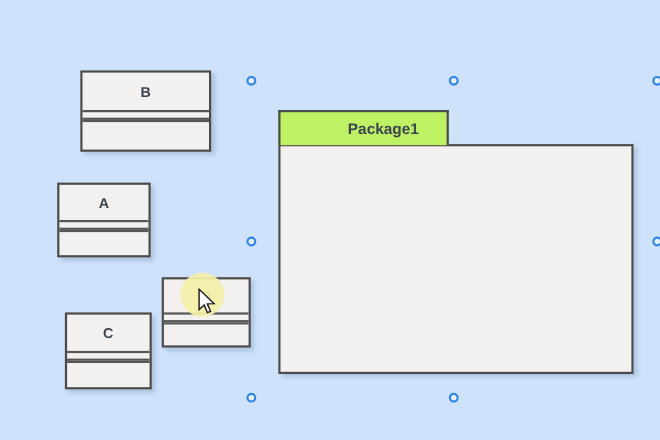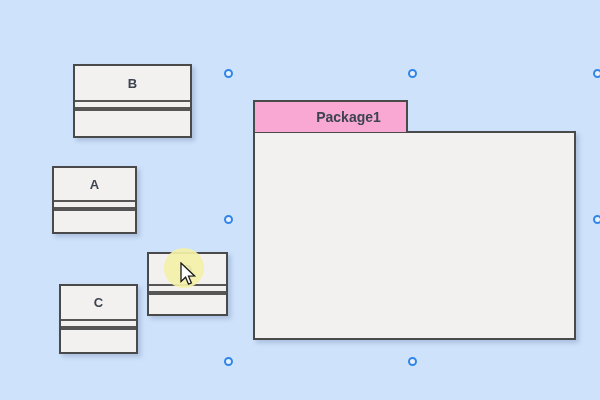"Package1" .uml-package .pkg-tab { background: #f9a8d4 -> #bef264 }
